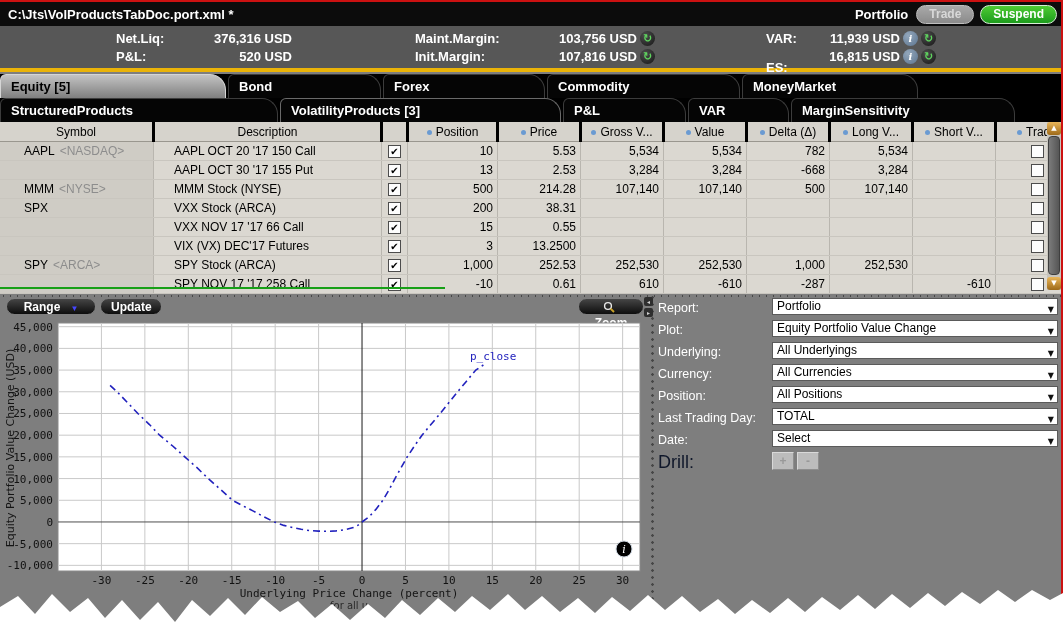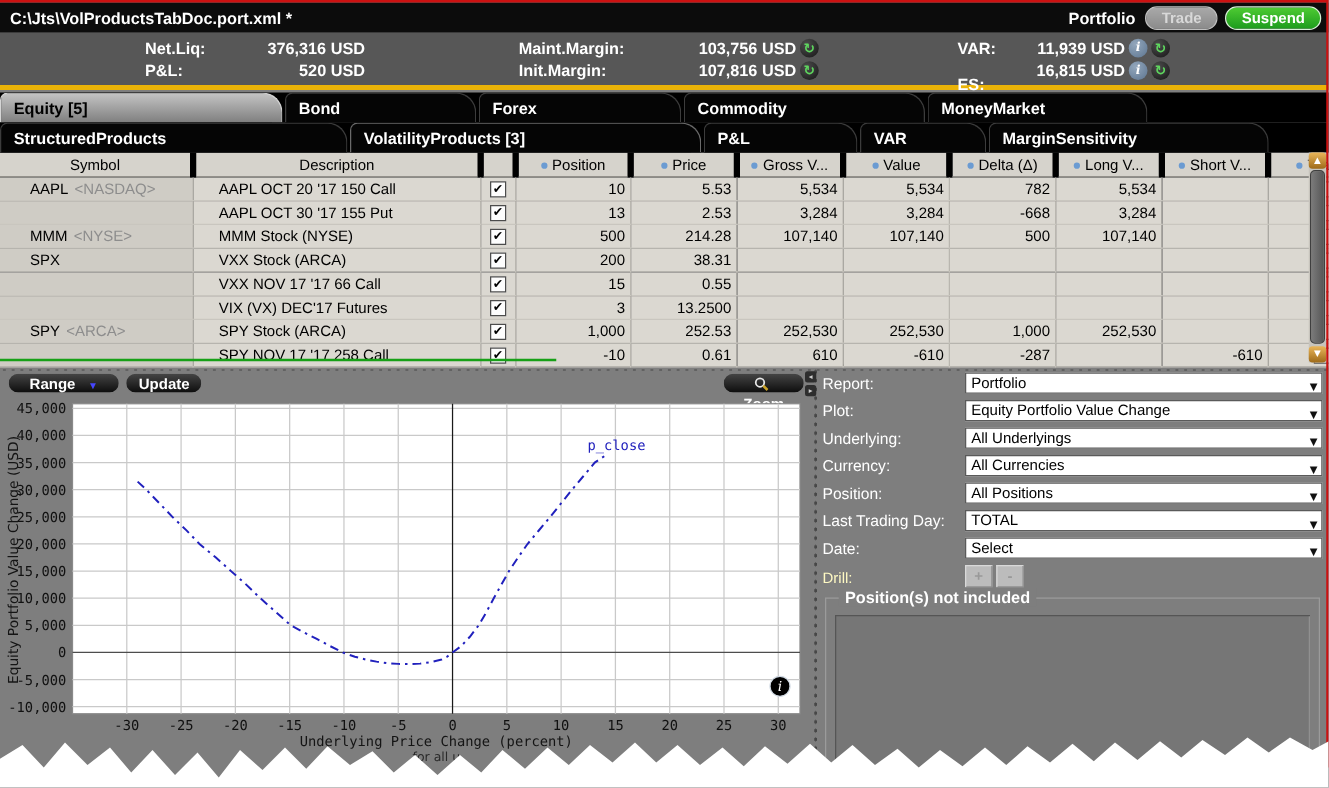"Symbol" #postable th { border-right: 5px solid #000000 -> 3px solid #000000 }
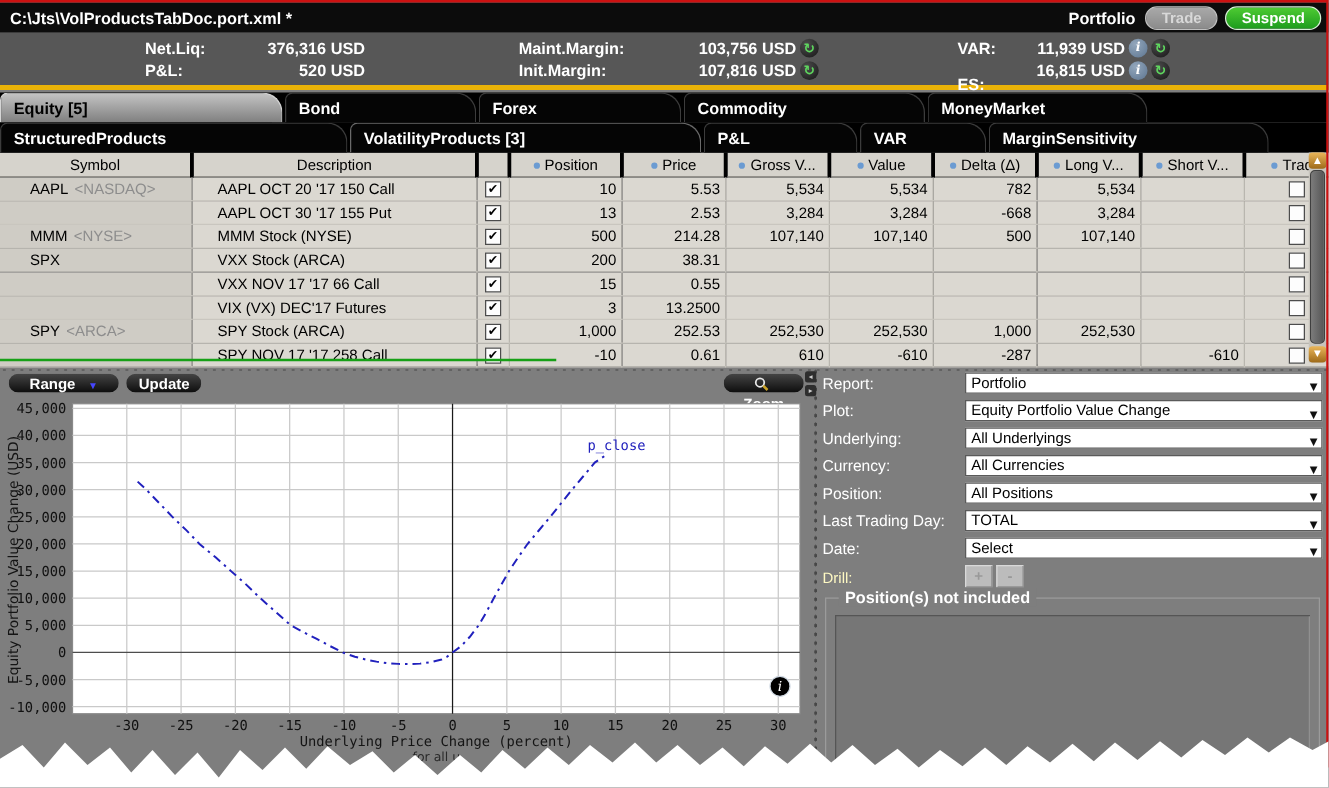"Drill:" #drill-row .lbl { color: #fef9c3 -> #0f172a; font-size: 12px -> 18px }
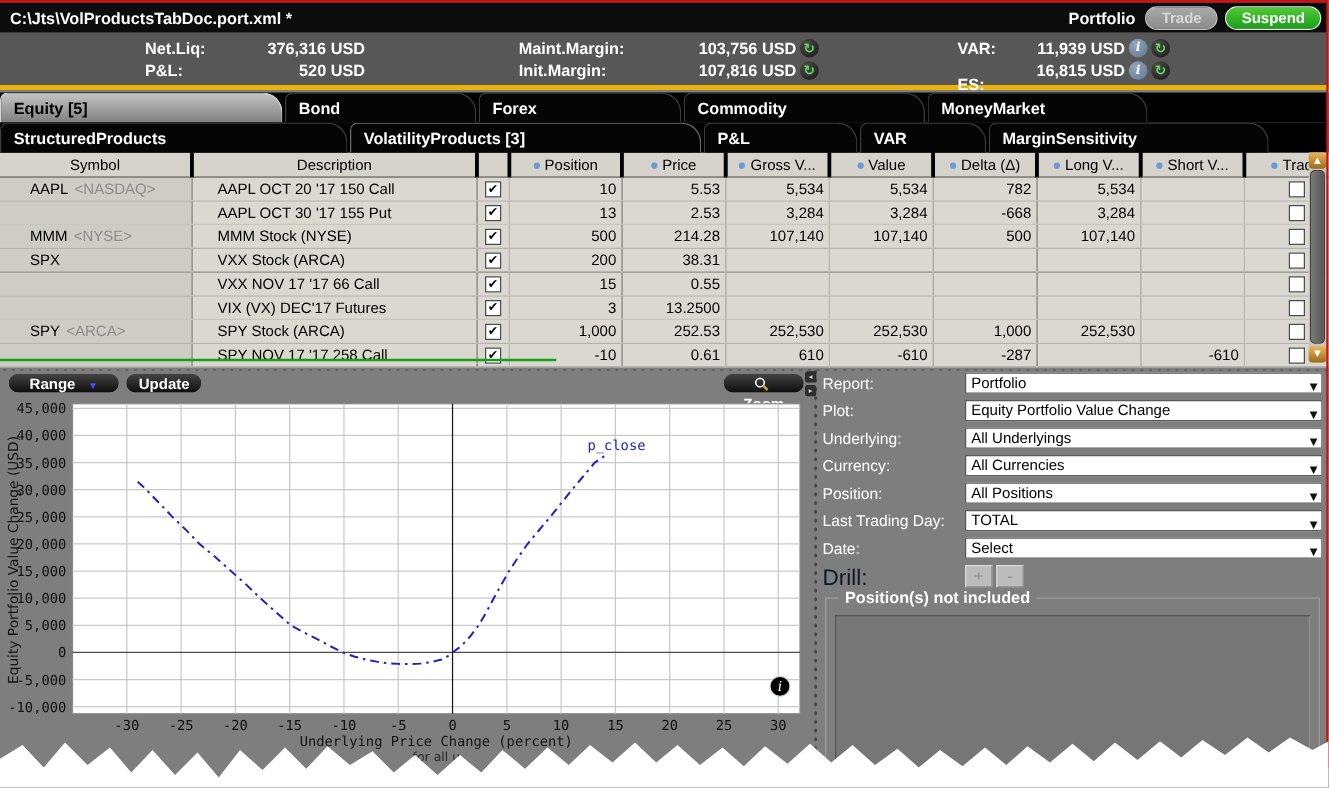"Position(s) not included" div { html: <div> <span>Position(s) not included</span> <div></div> </div> -> none }
